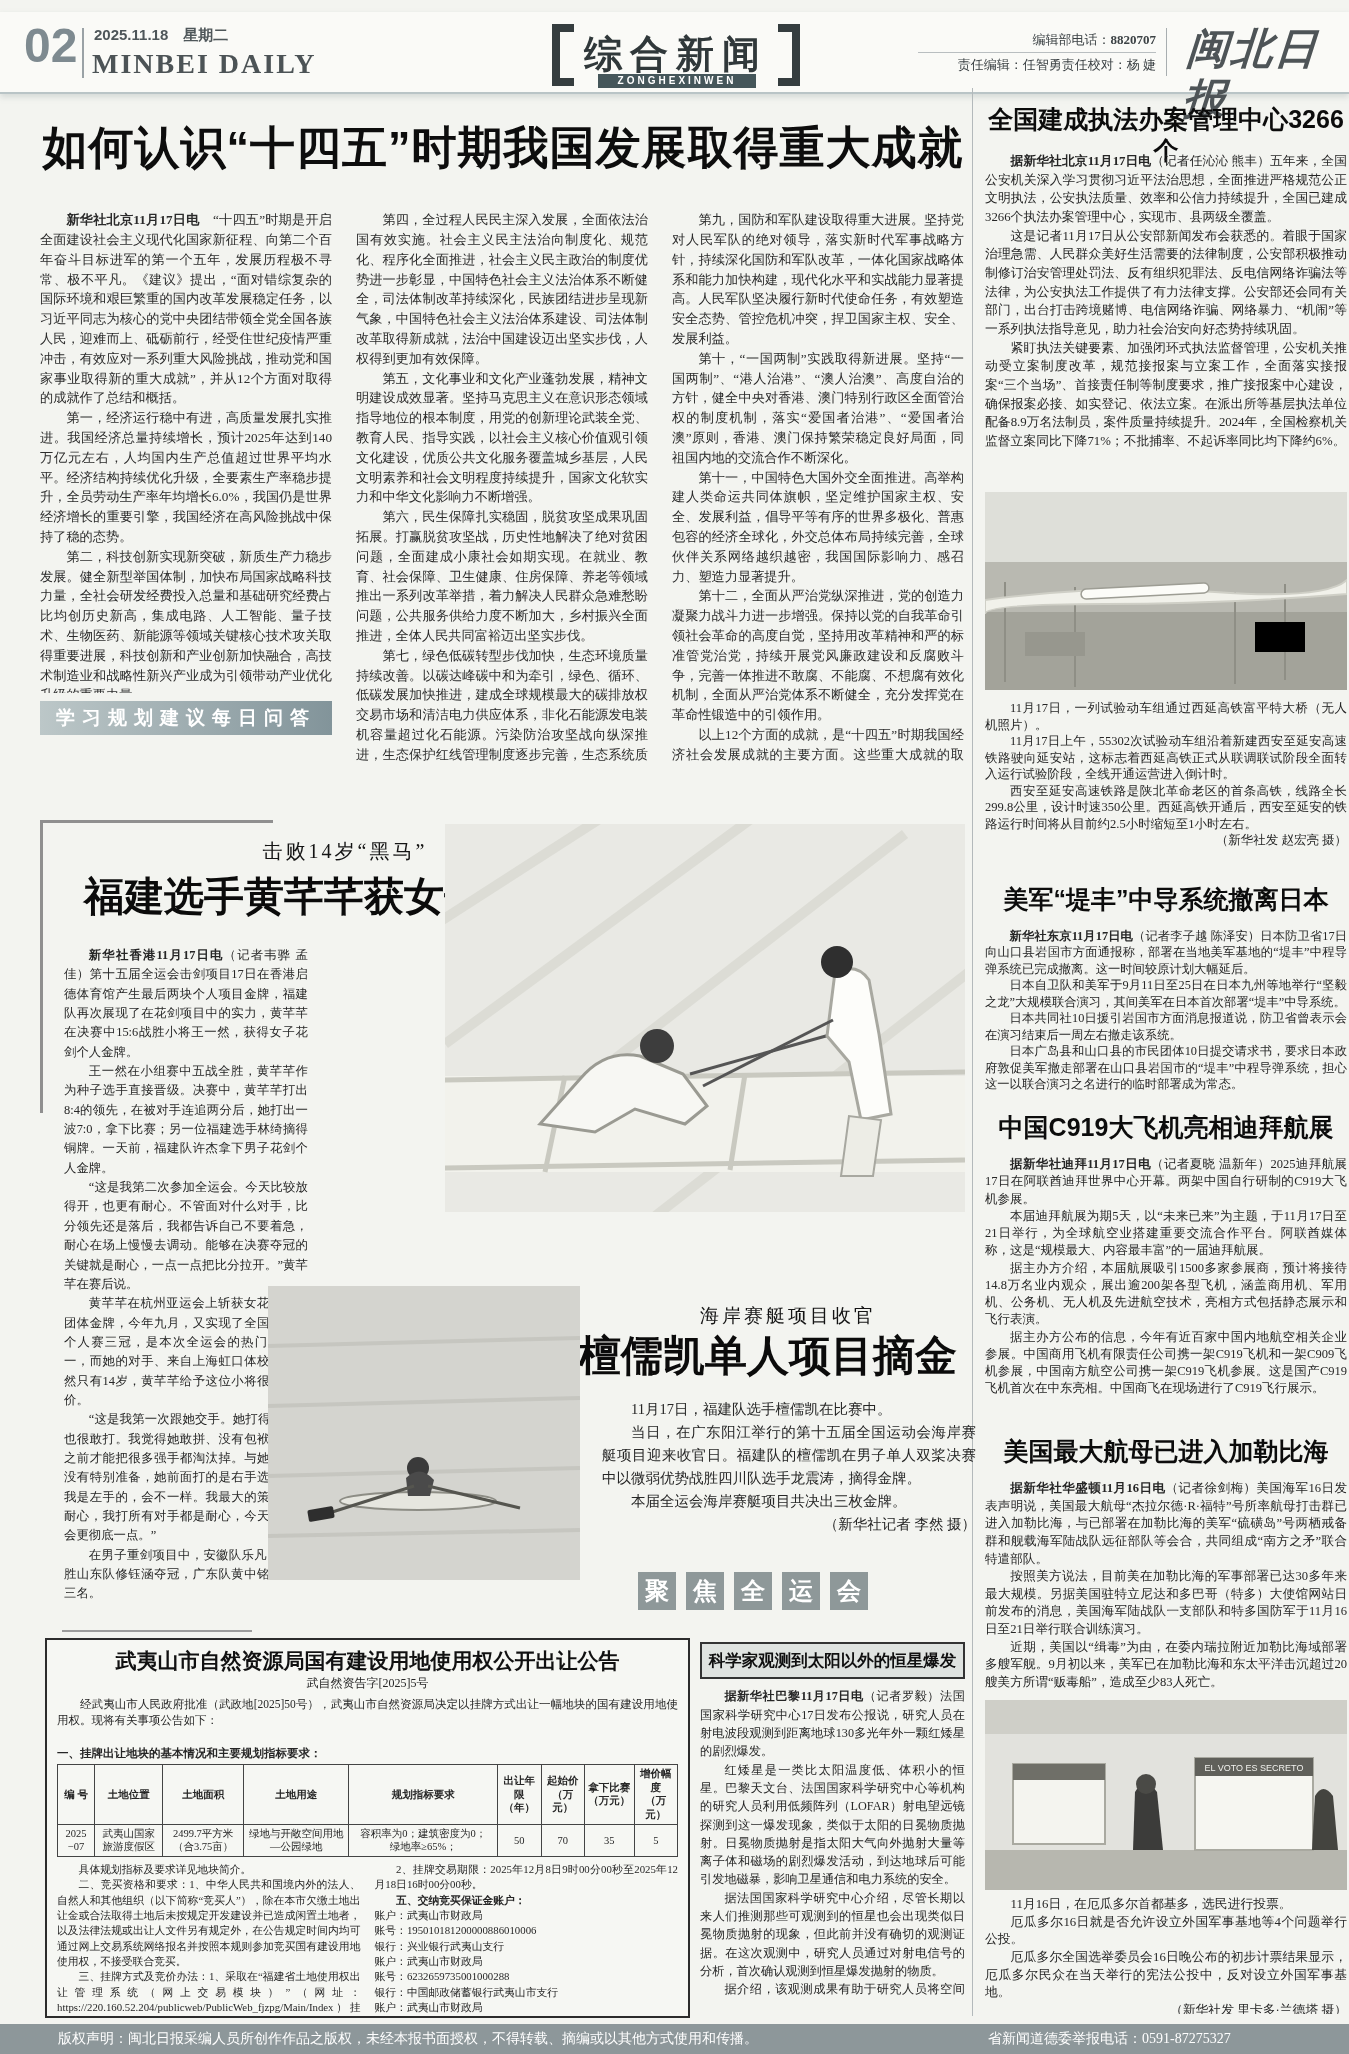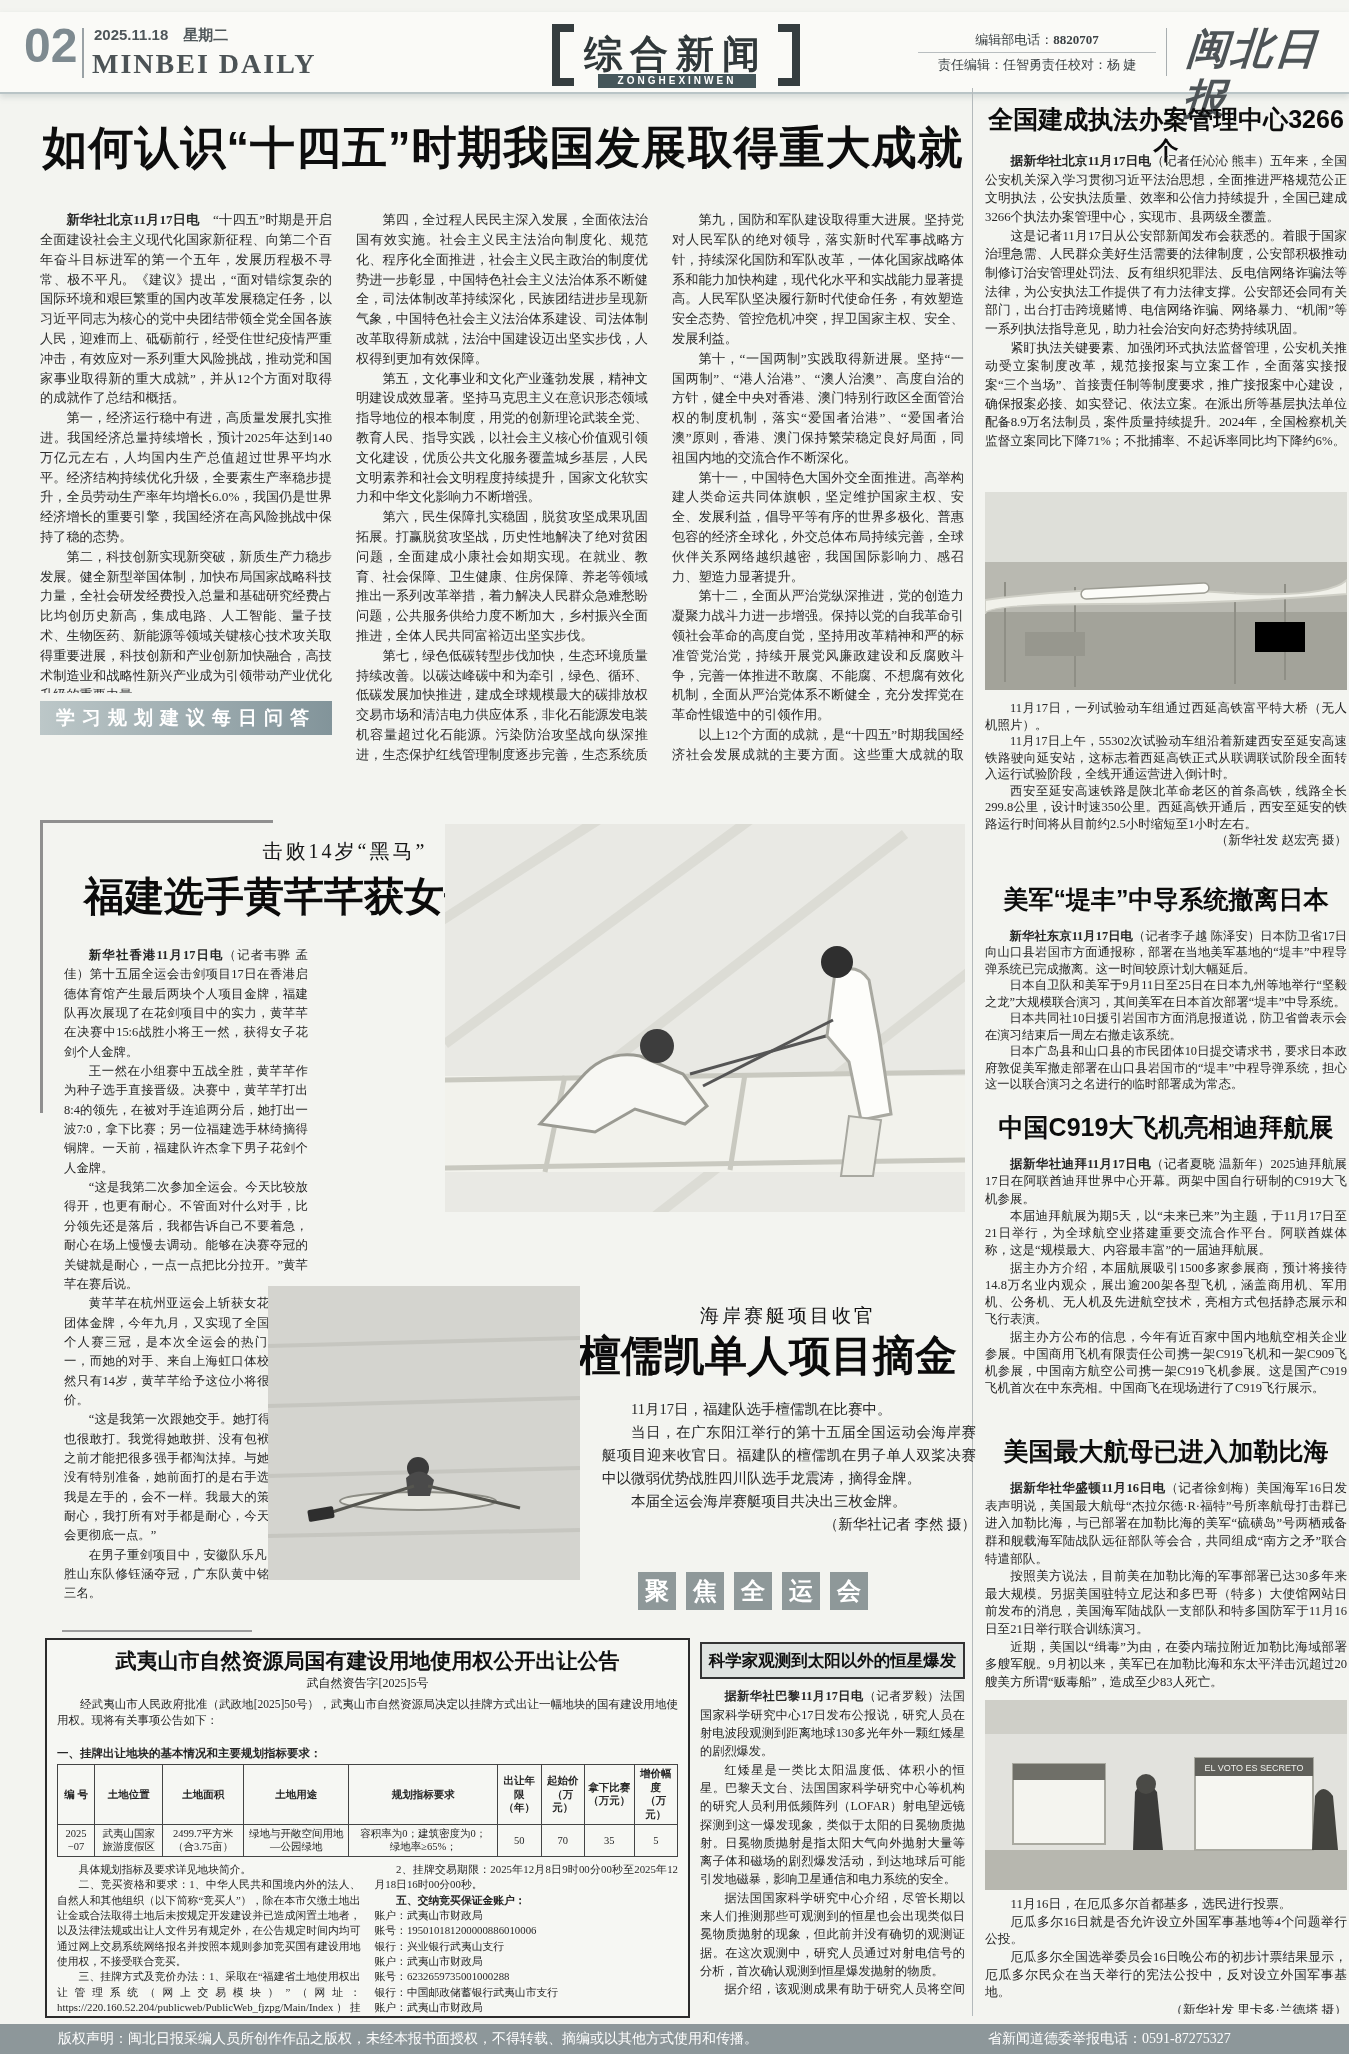"编辑部" .edrow { justify-content: center -> flex-end }
